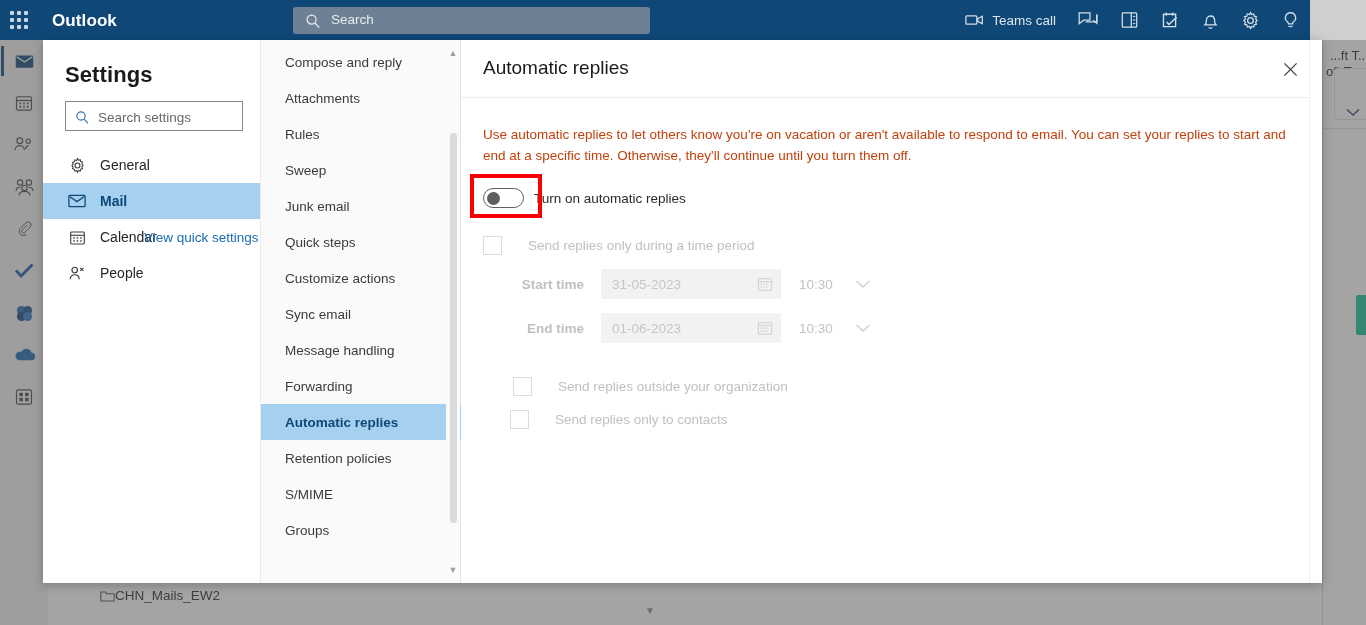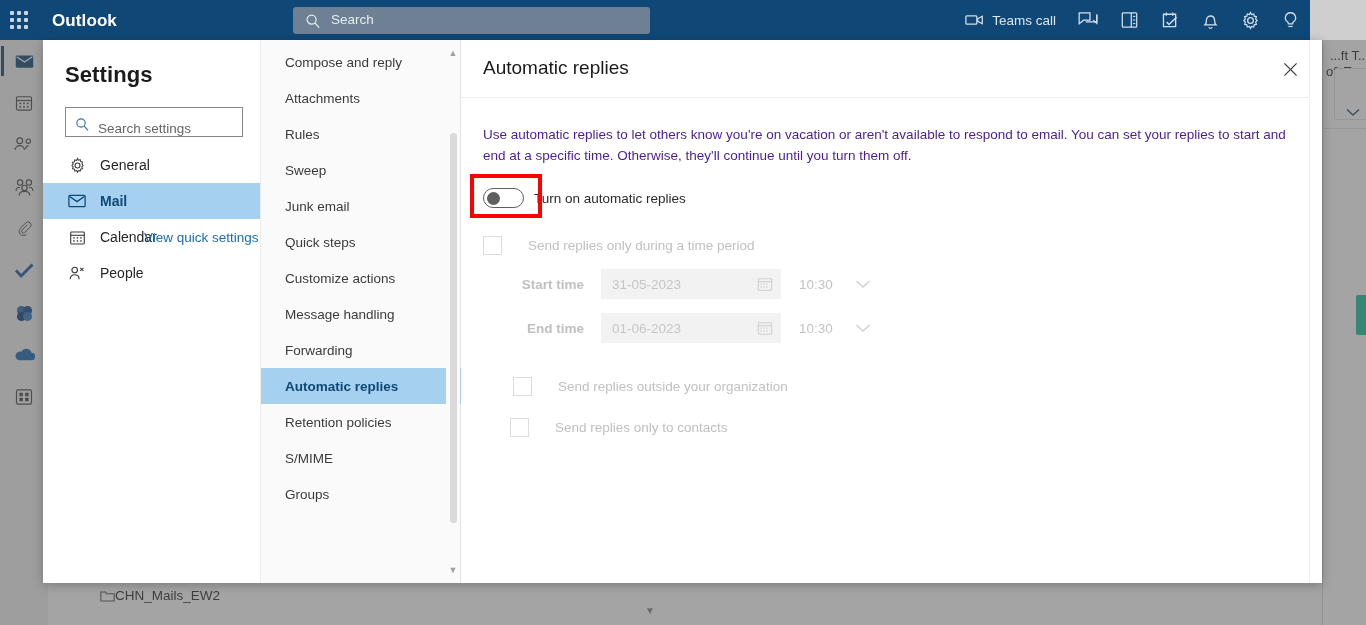"Search settings" .set-search { align-items: flex-end -> flex-start; padding: 0 9px -> 8px 9px; top: 67px -> 61px }
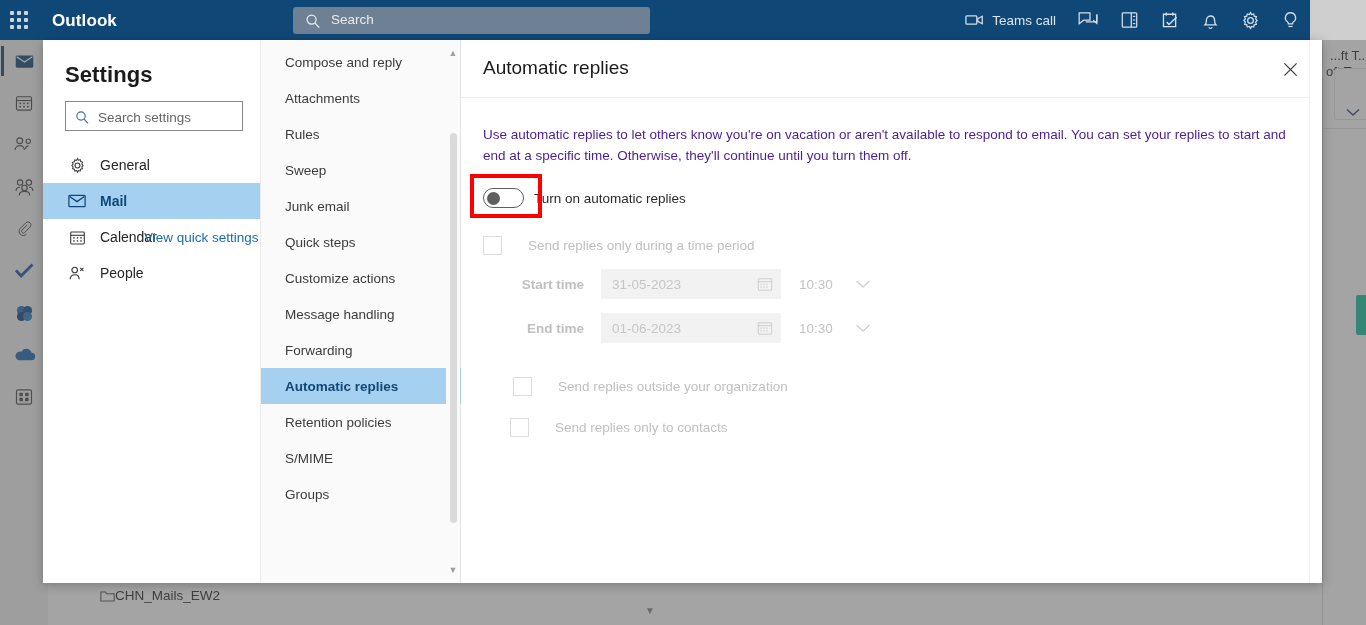"Use automatic replies to let" .desc { color: #4c1d95 -> #c2410c }
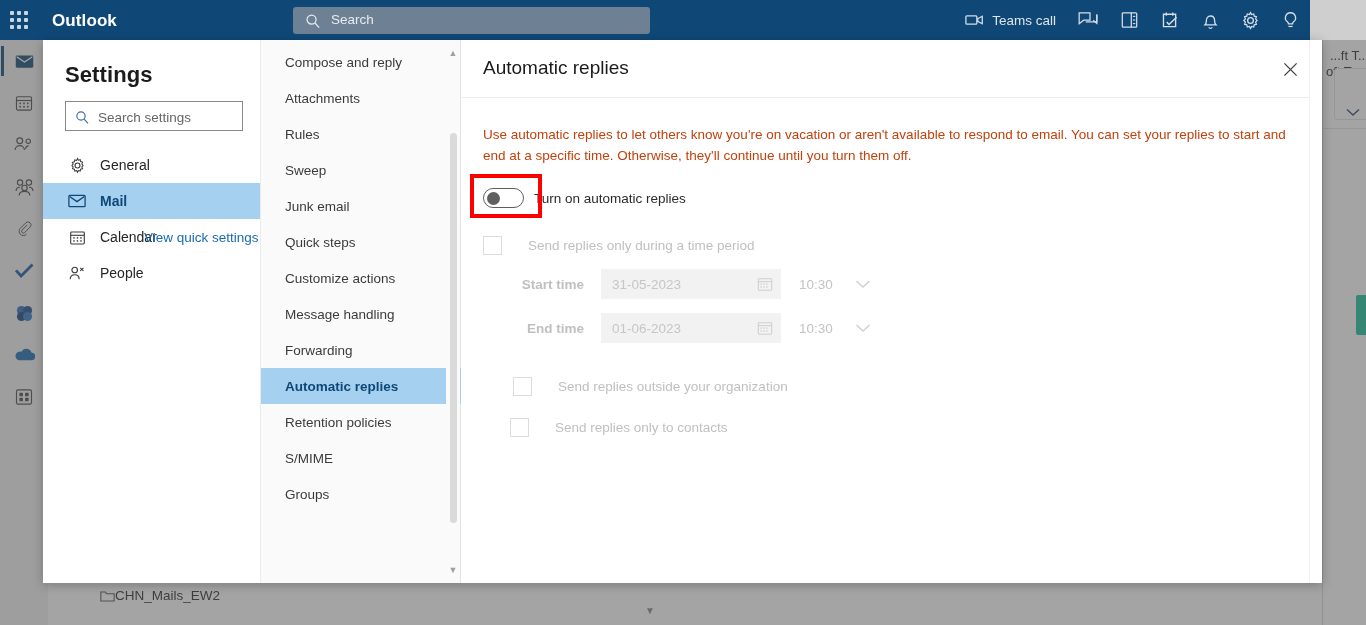"Sync email" div.cat-item { html: none -> <div> <span>Sync email</span> </div> }
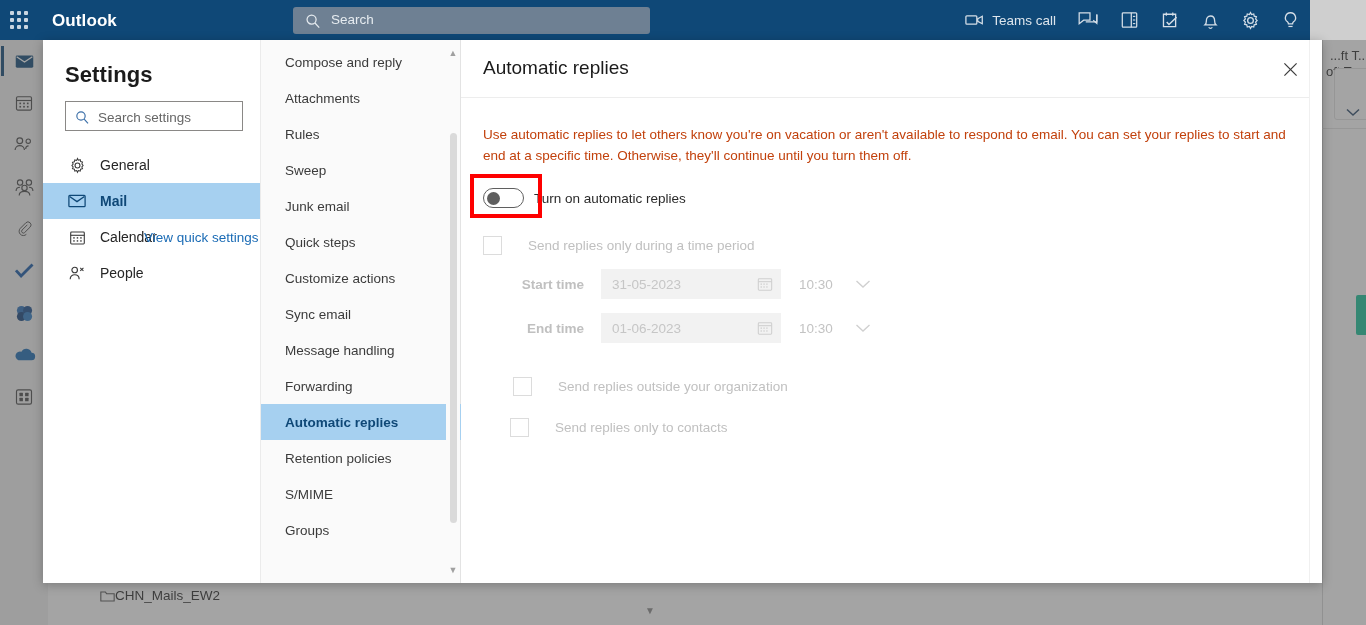"Send replies only to contacts" .contacts-row { margin-top: 22px -> 14px }
